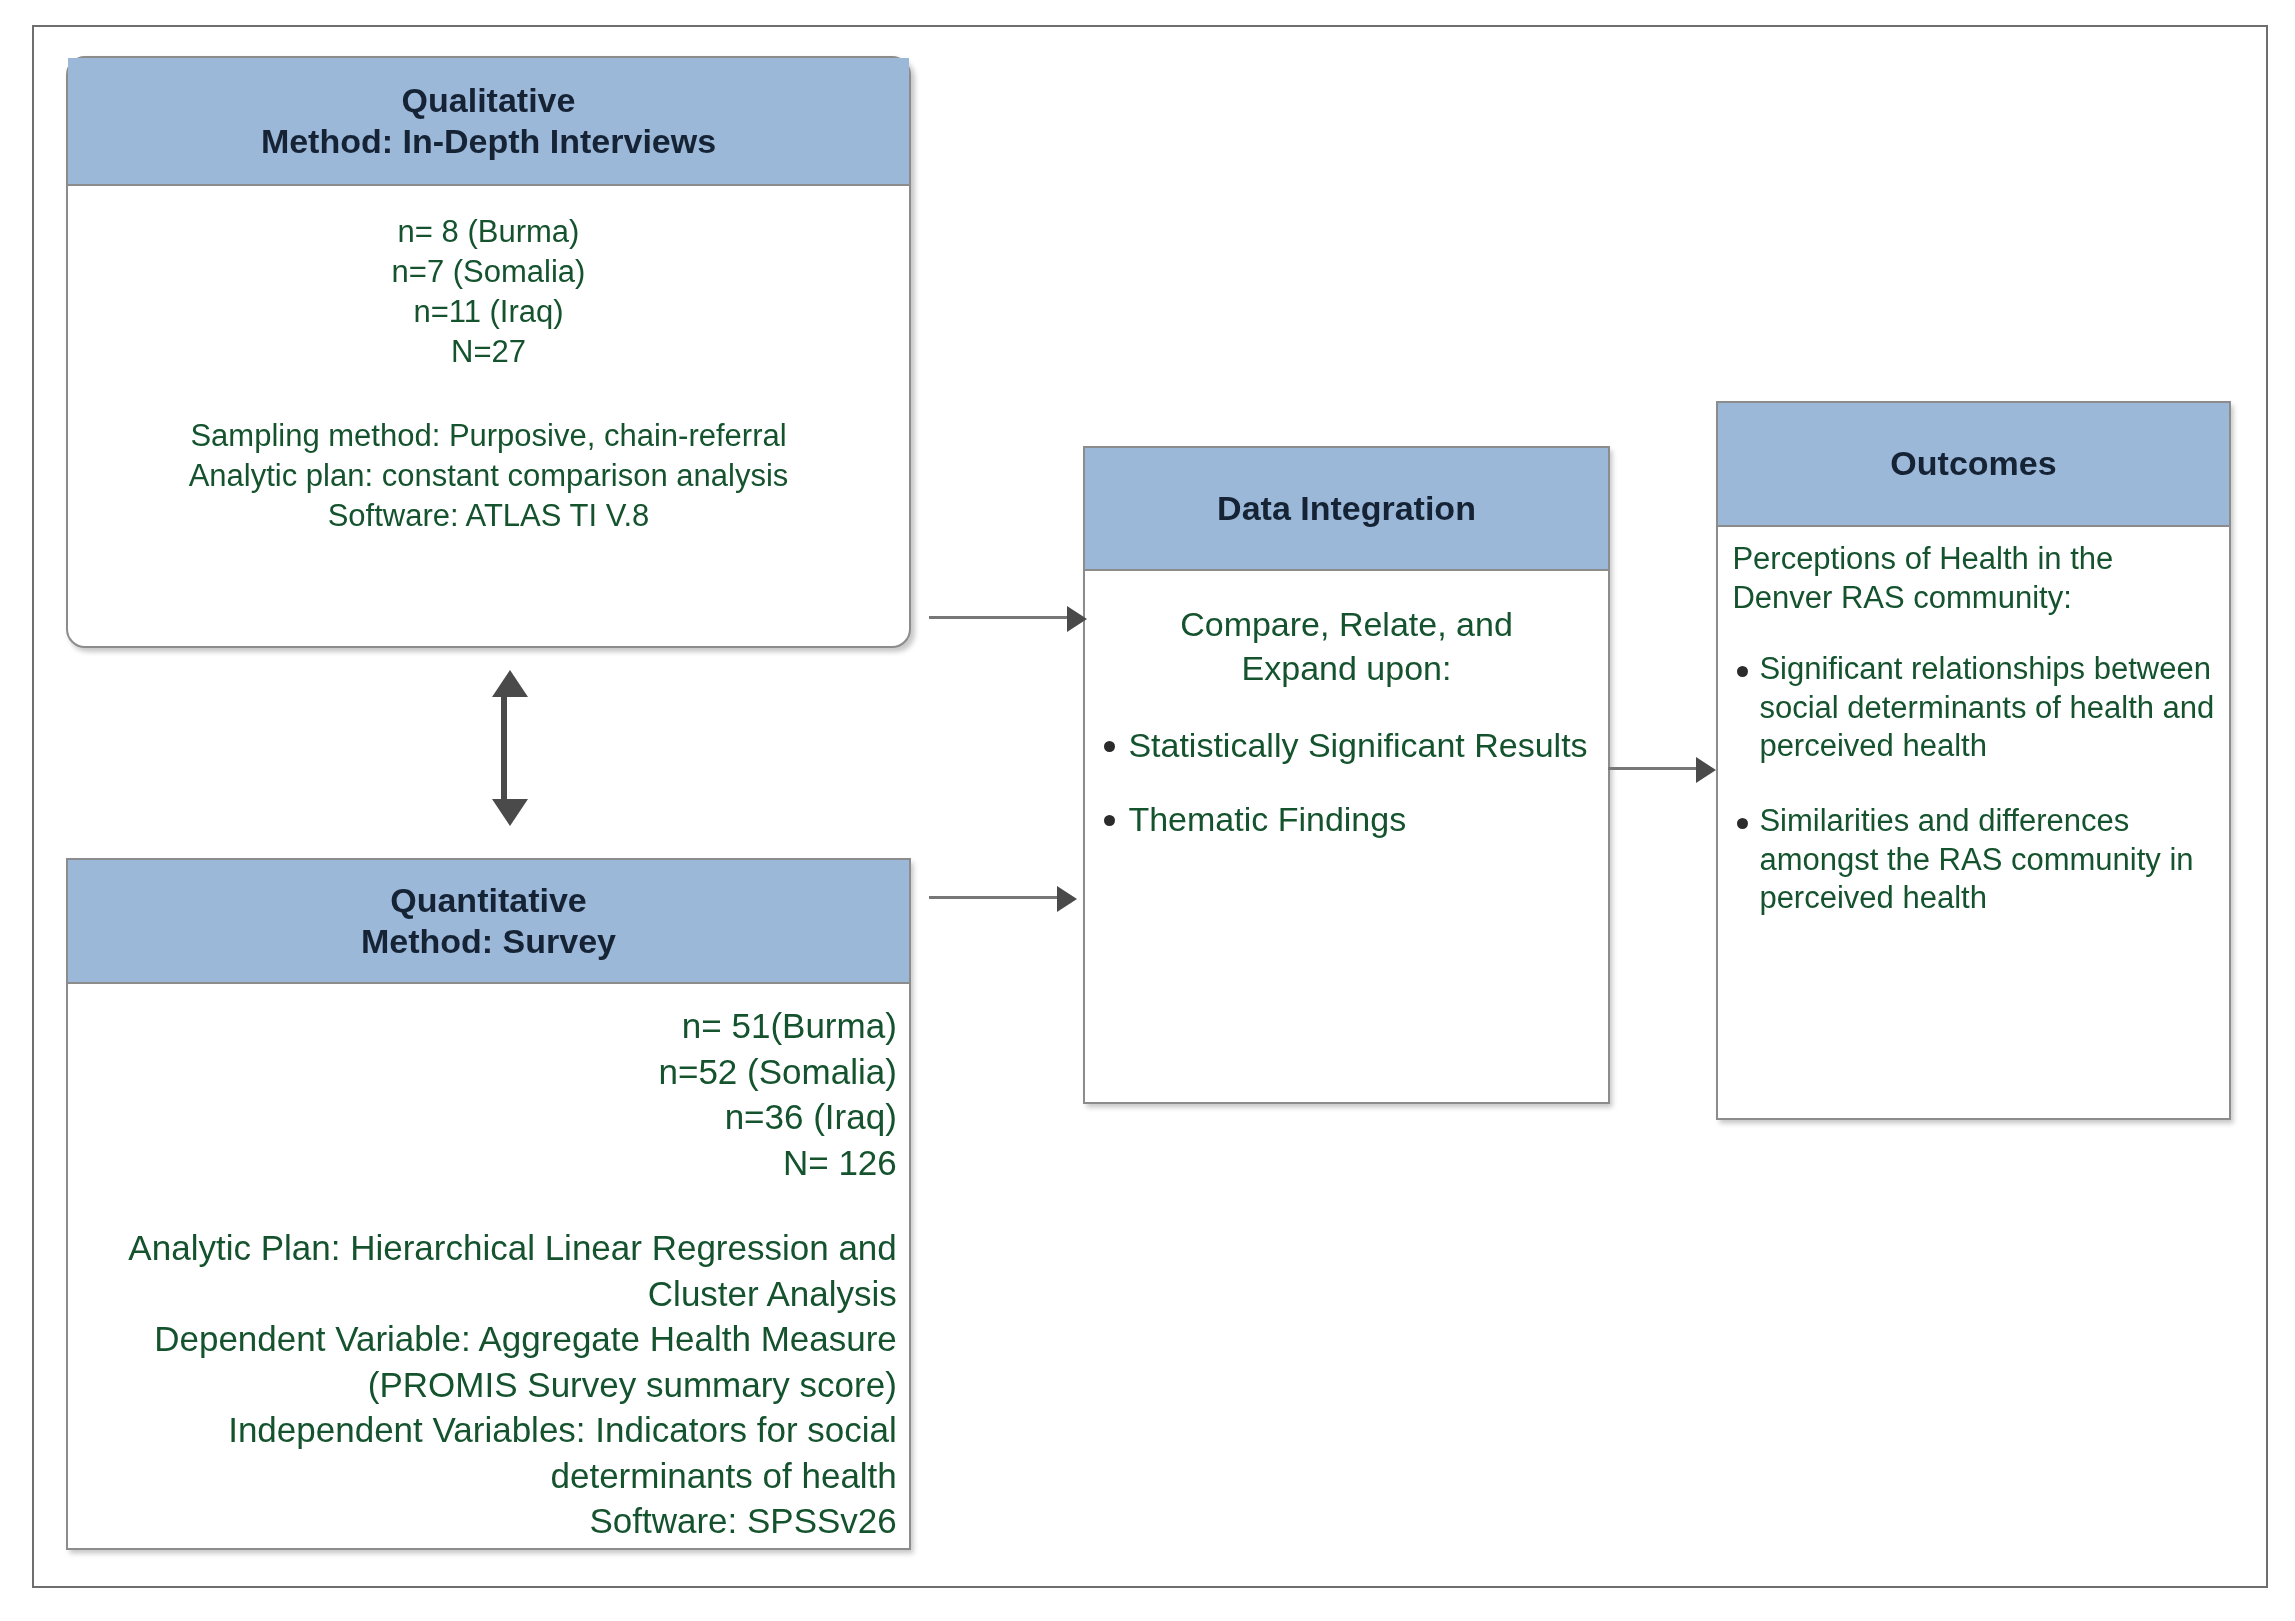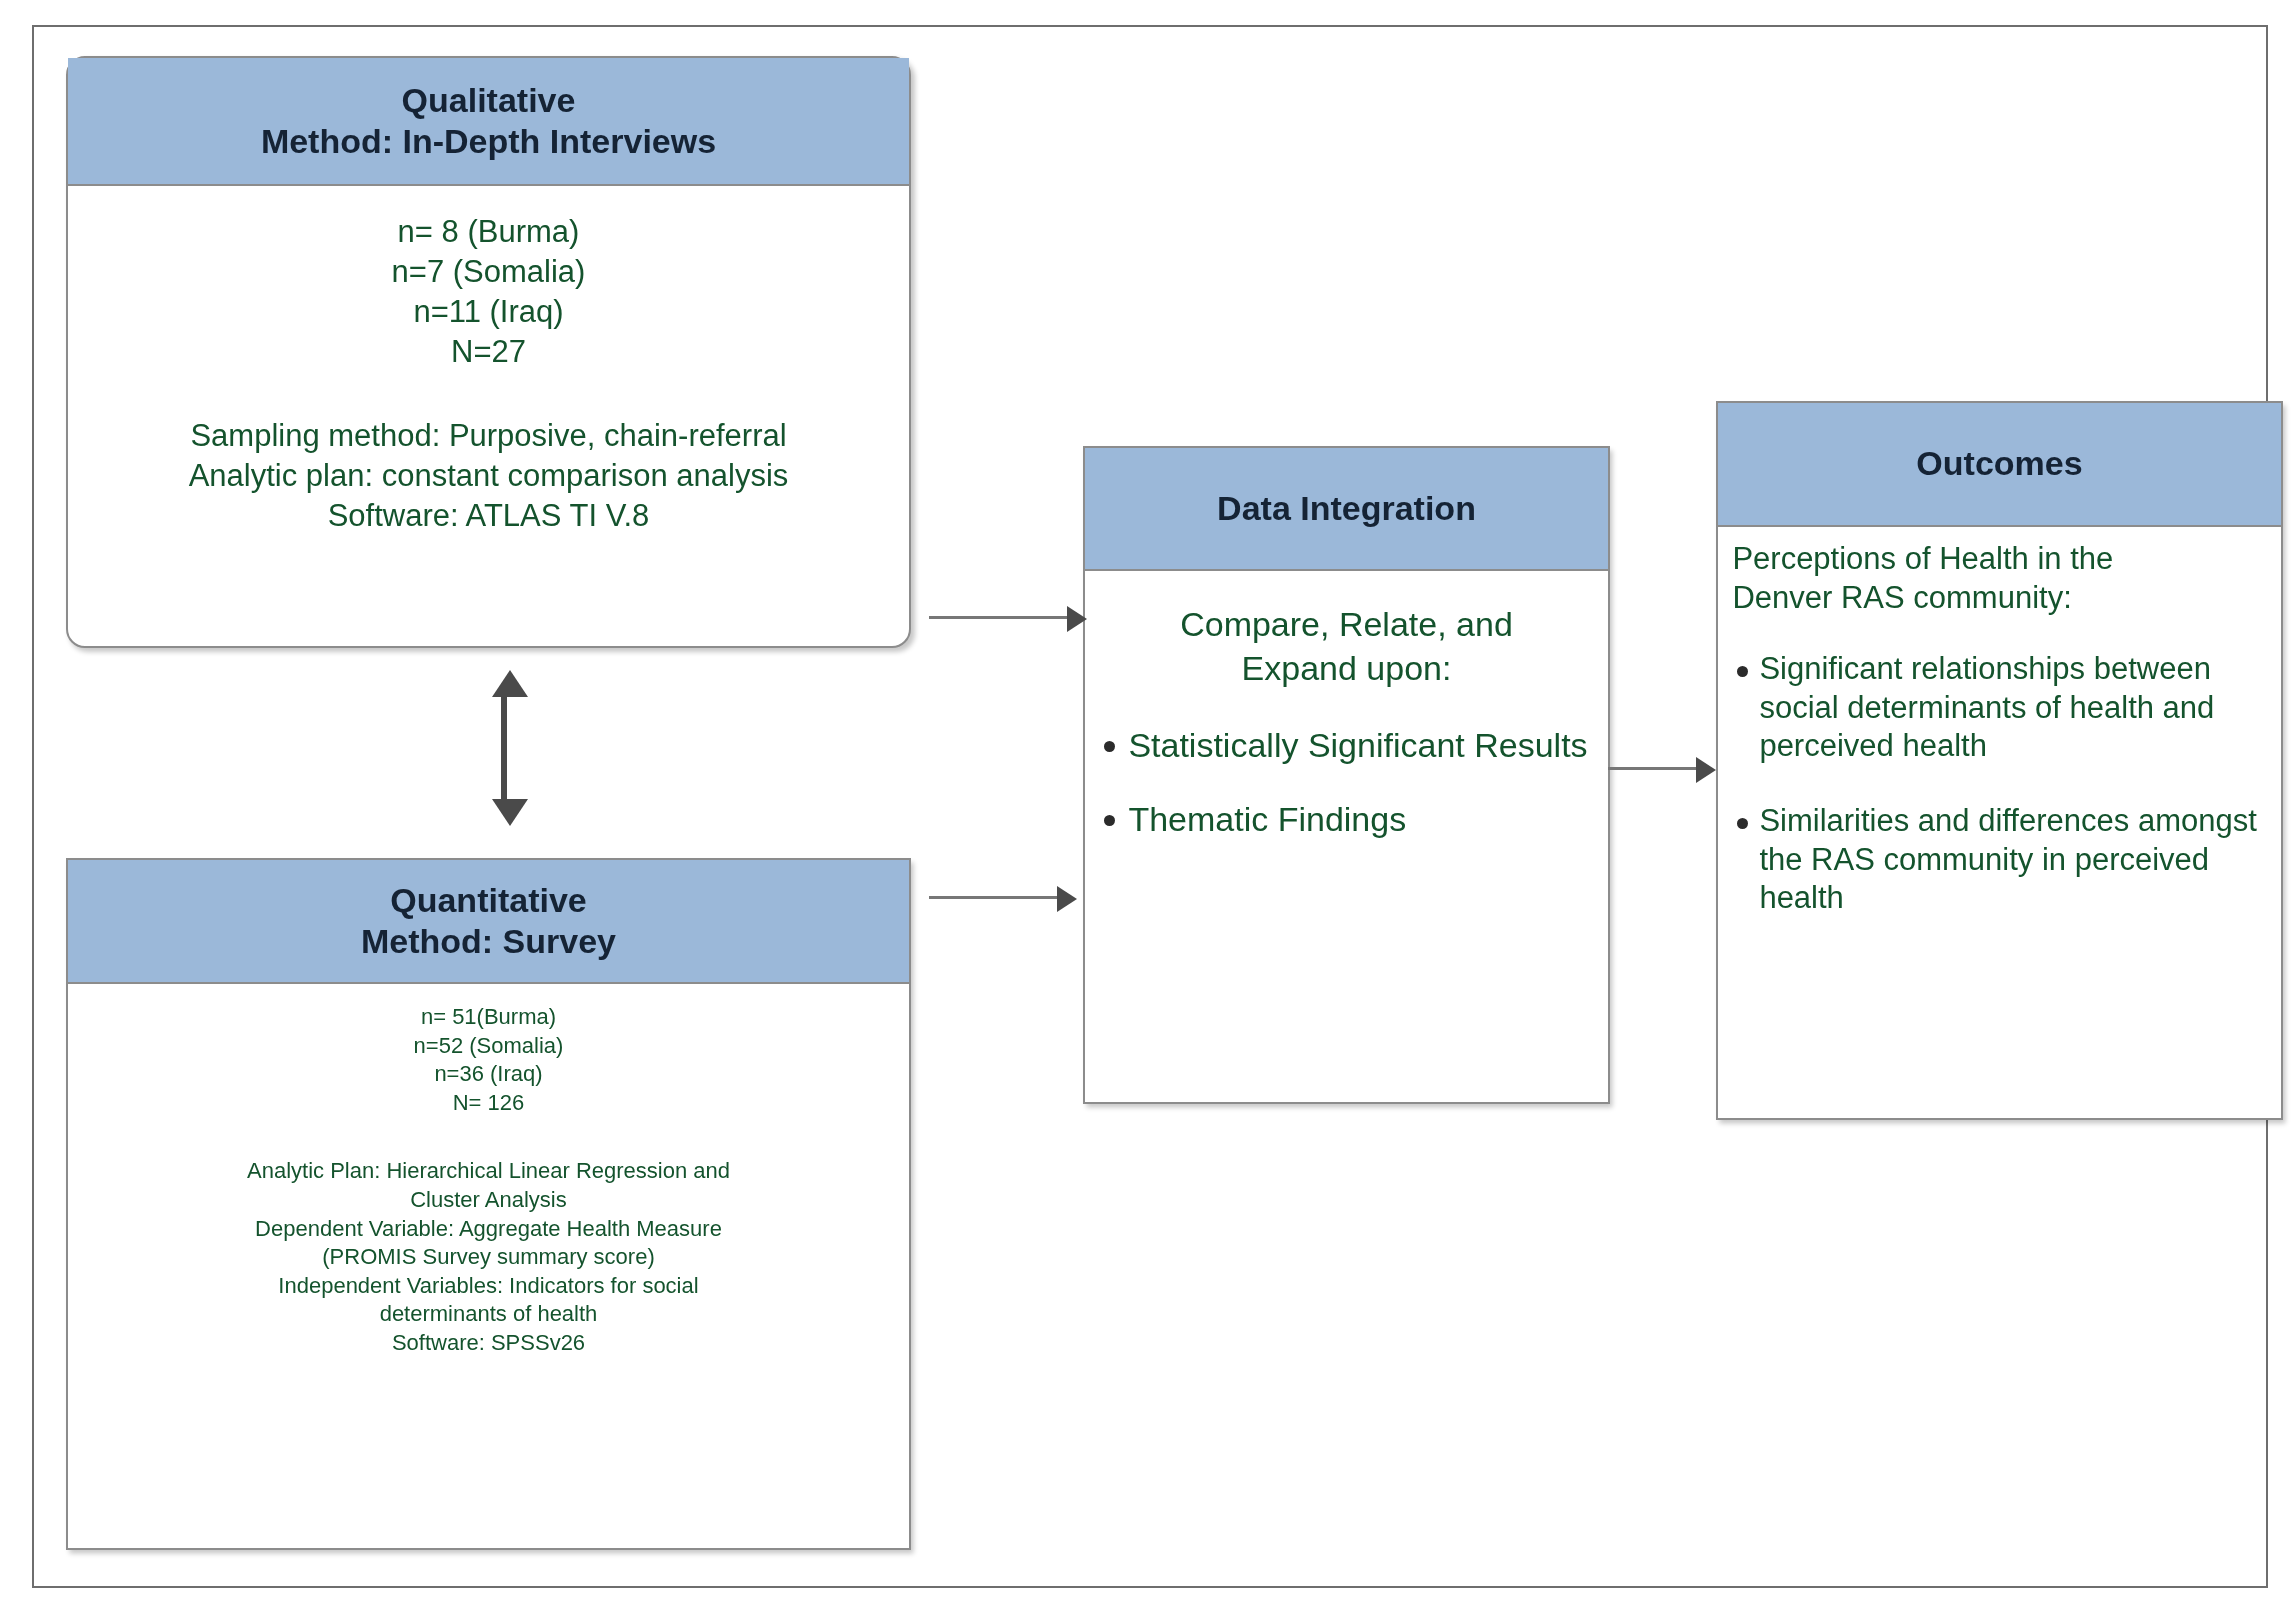"Outcomes" #node-outcomes { width: 567px -> 515px }
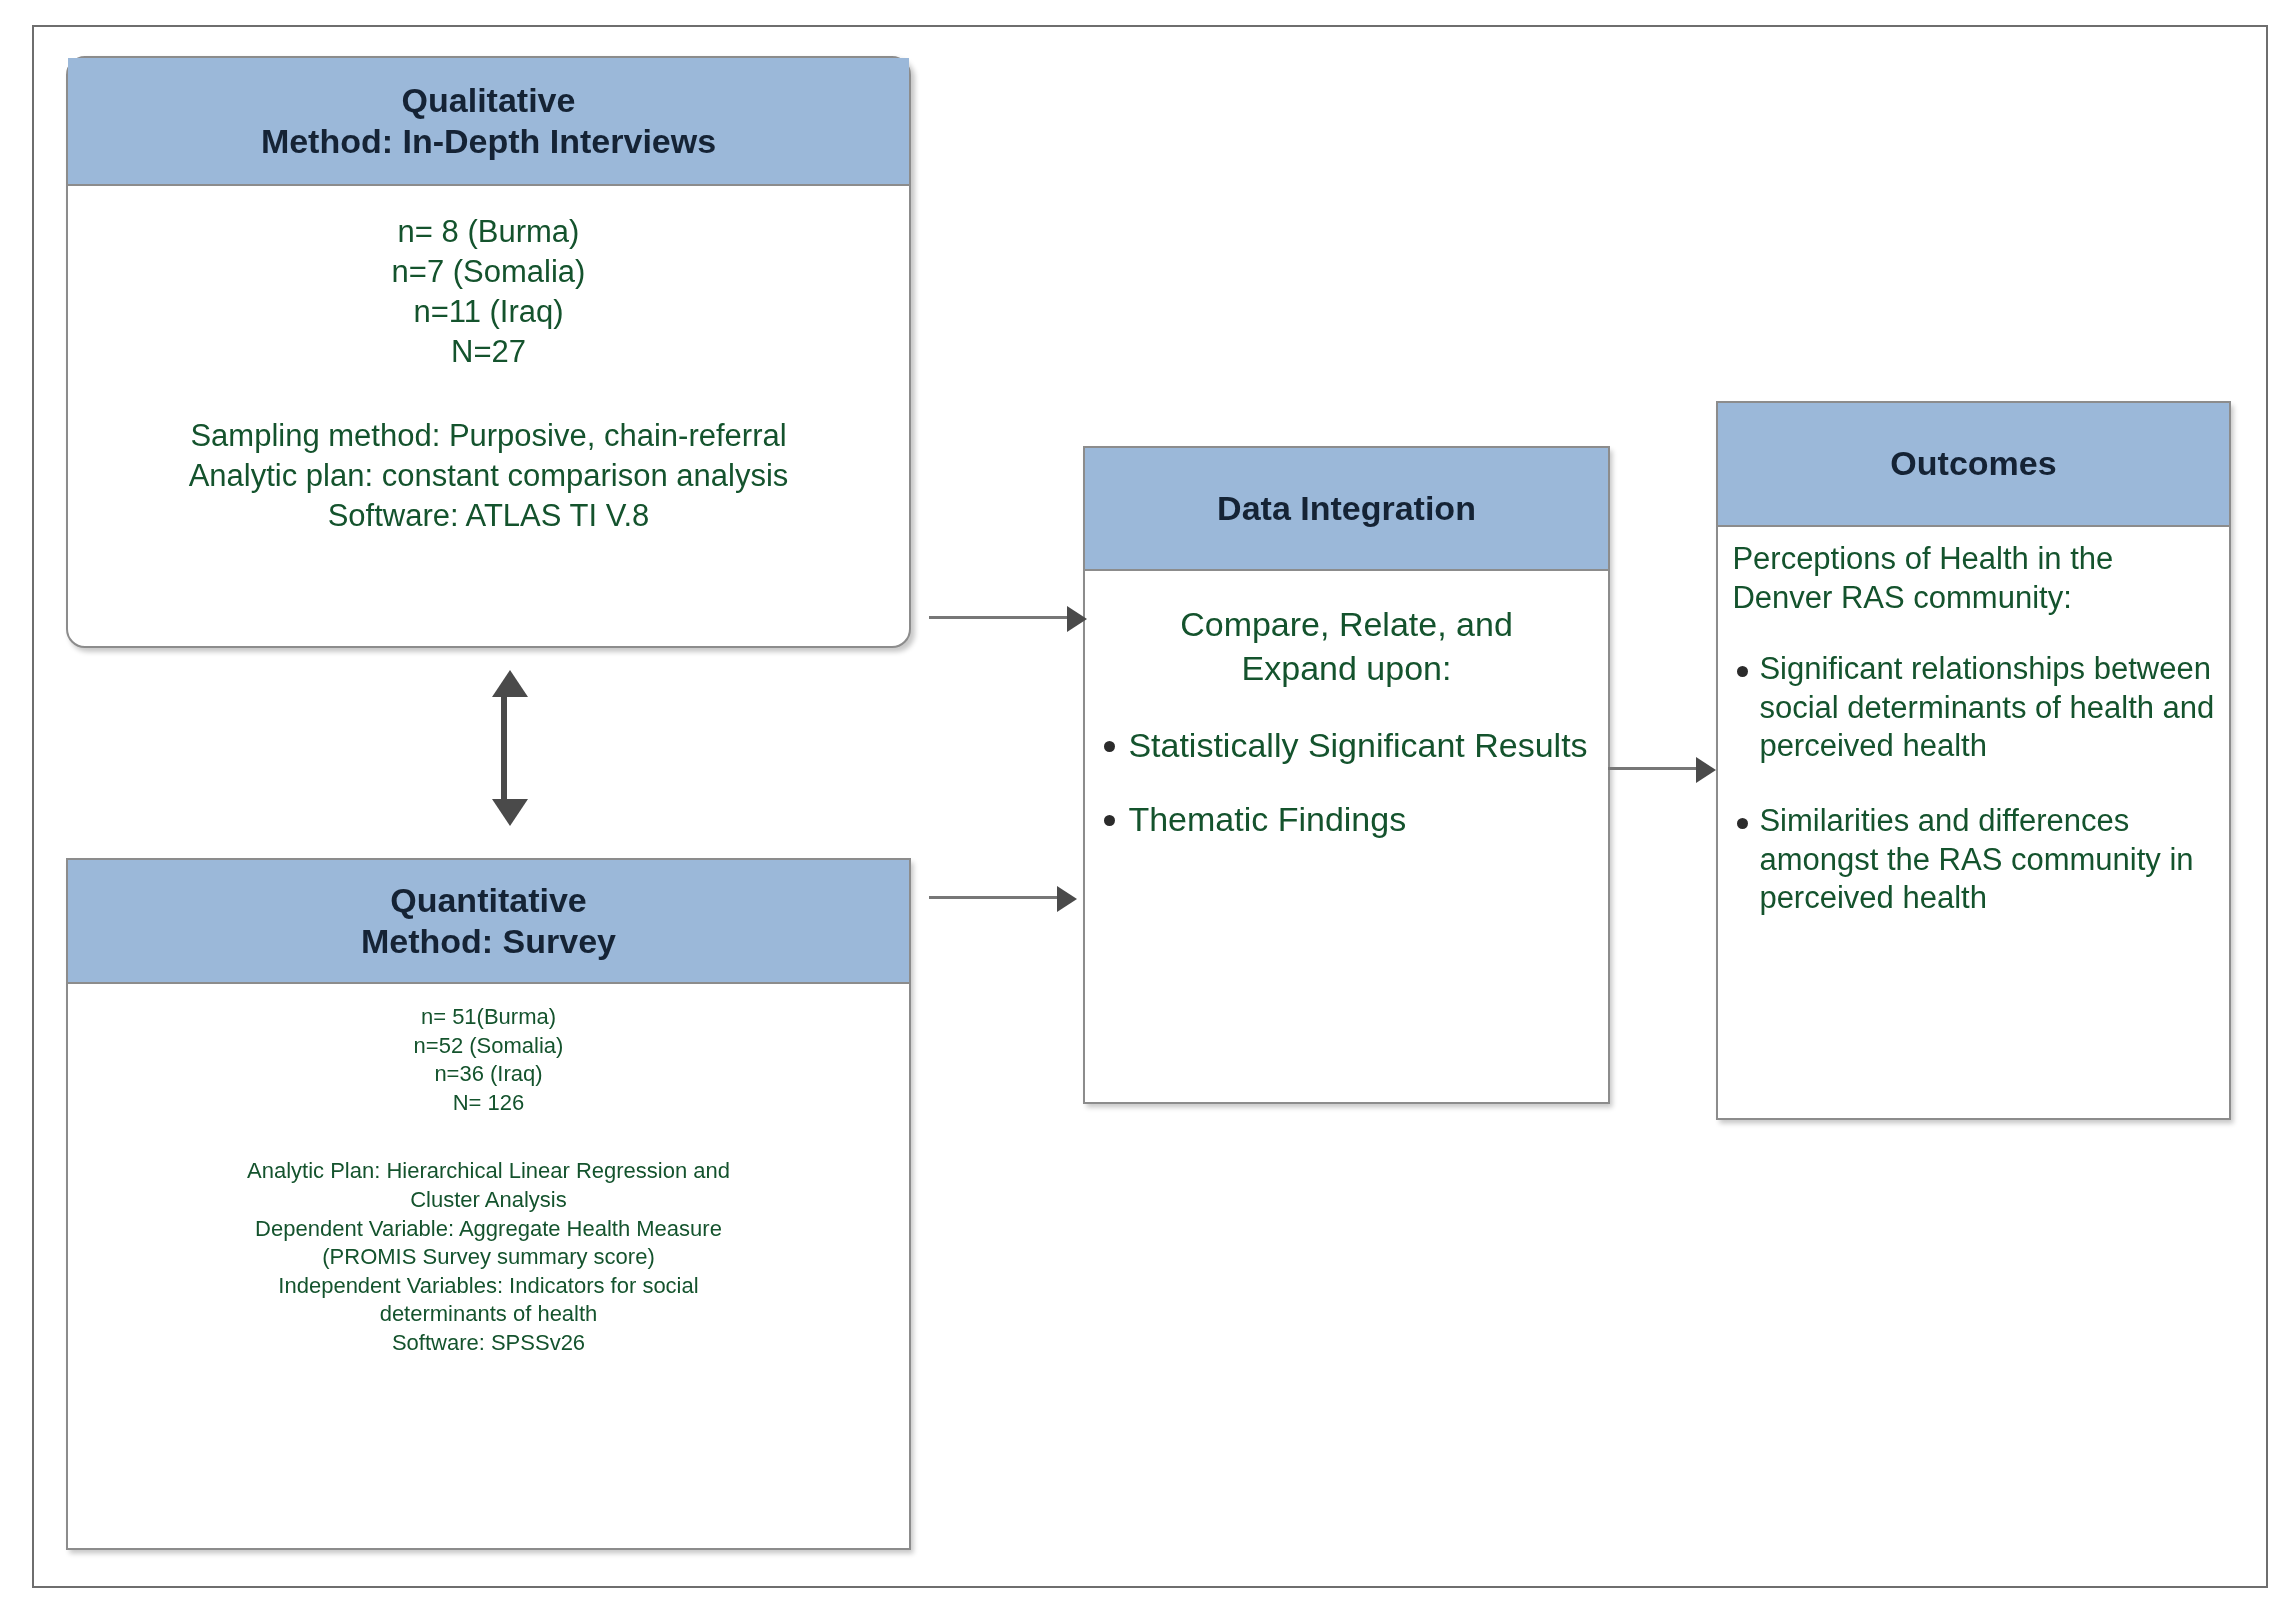"n= 51(Burma)" #node-quantitative .node-body { font-size: 22px -> 35px; text-align: center -> right }
